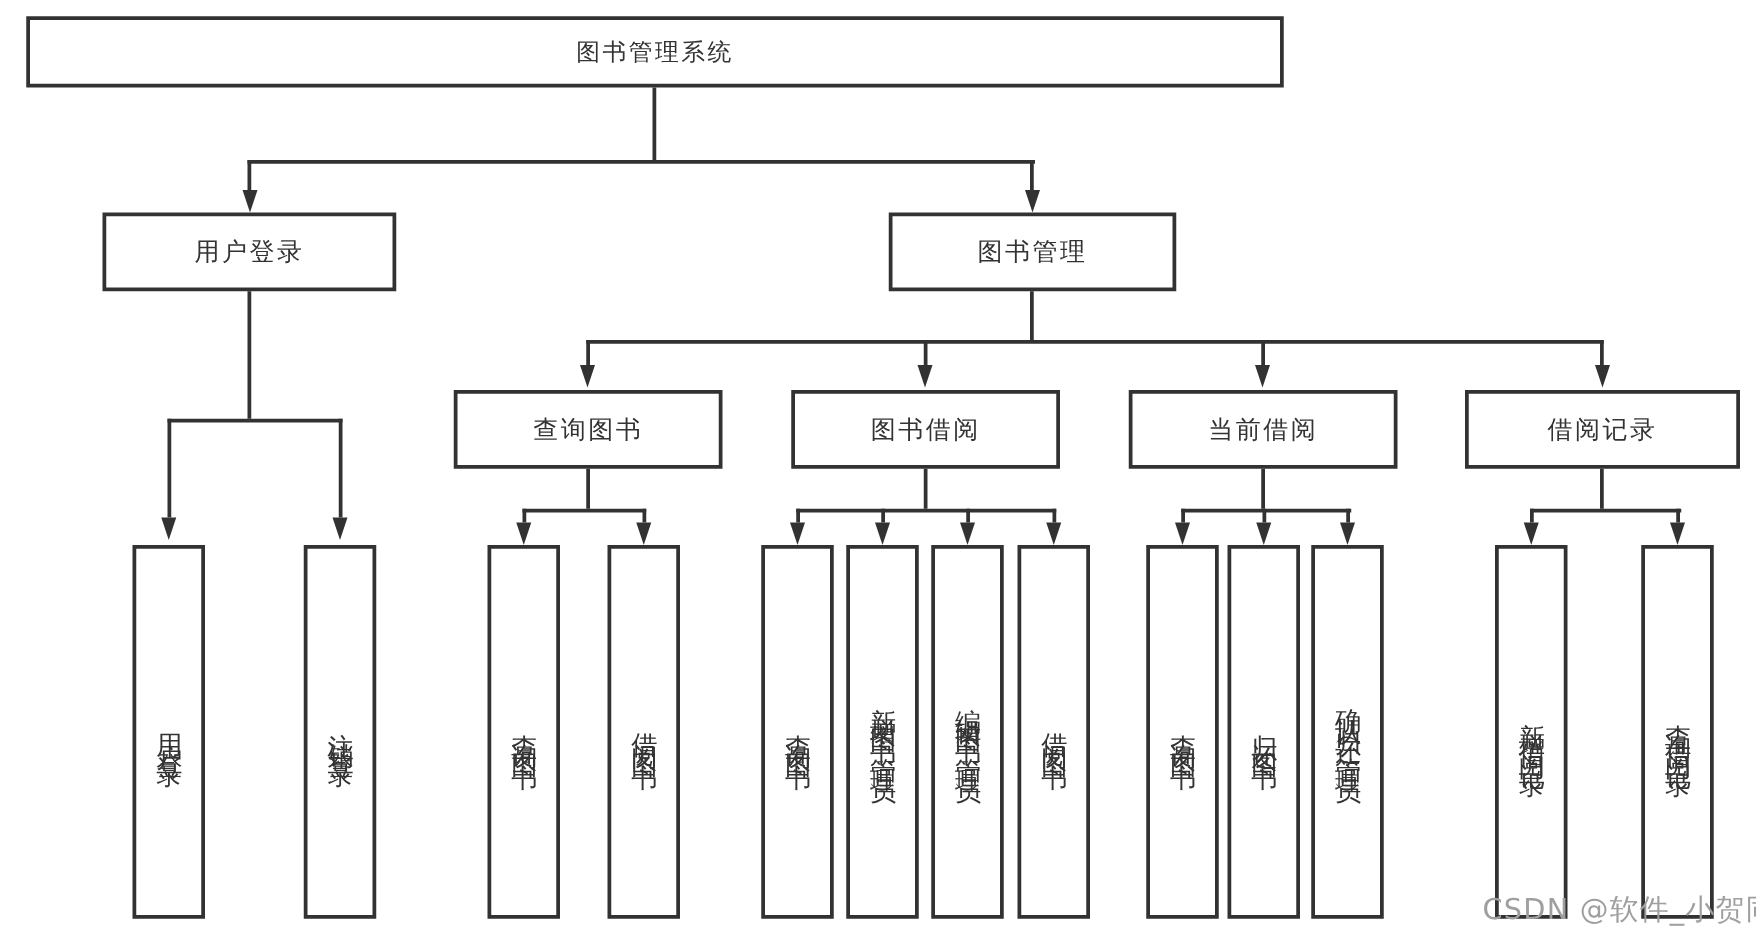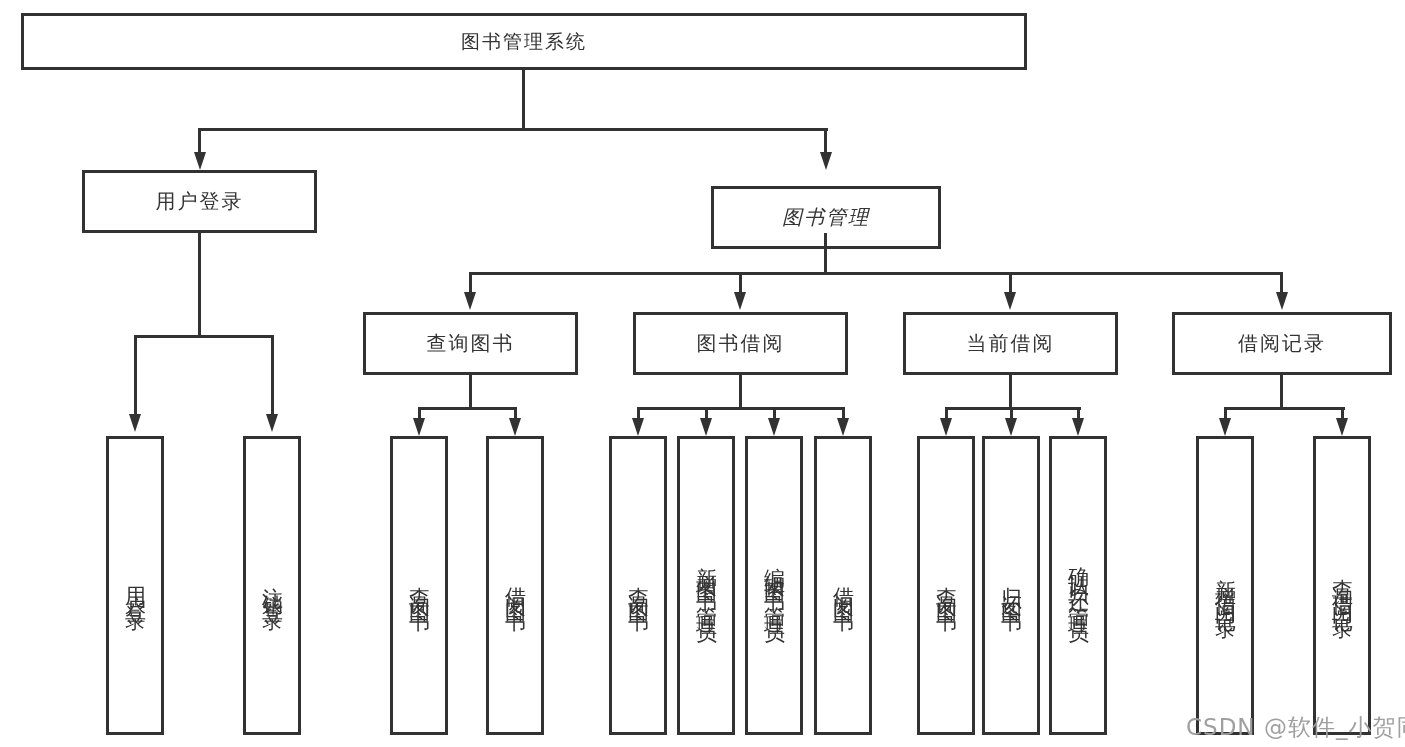"图书管理" div.box { font-style: italic -> none; top: 186px -> 170px }
